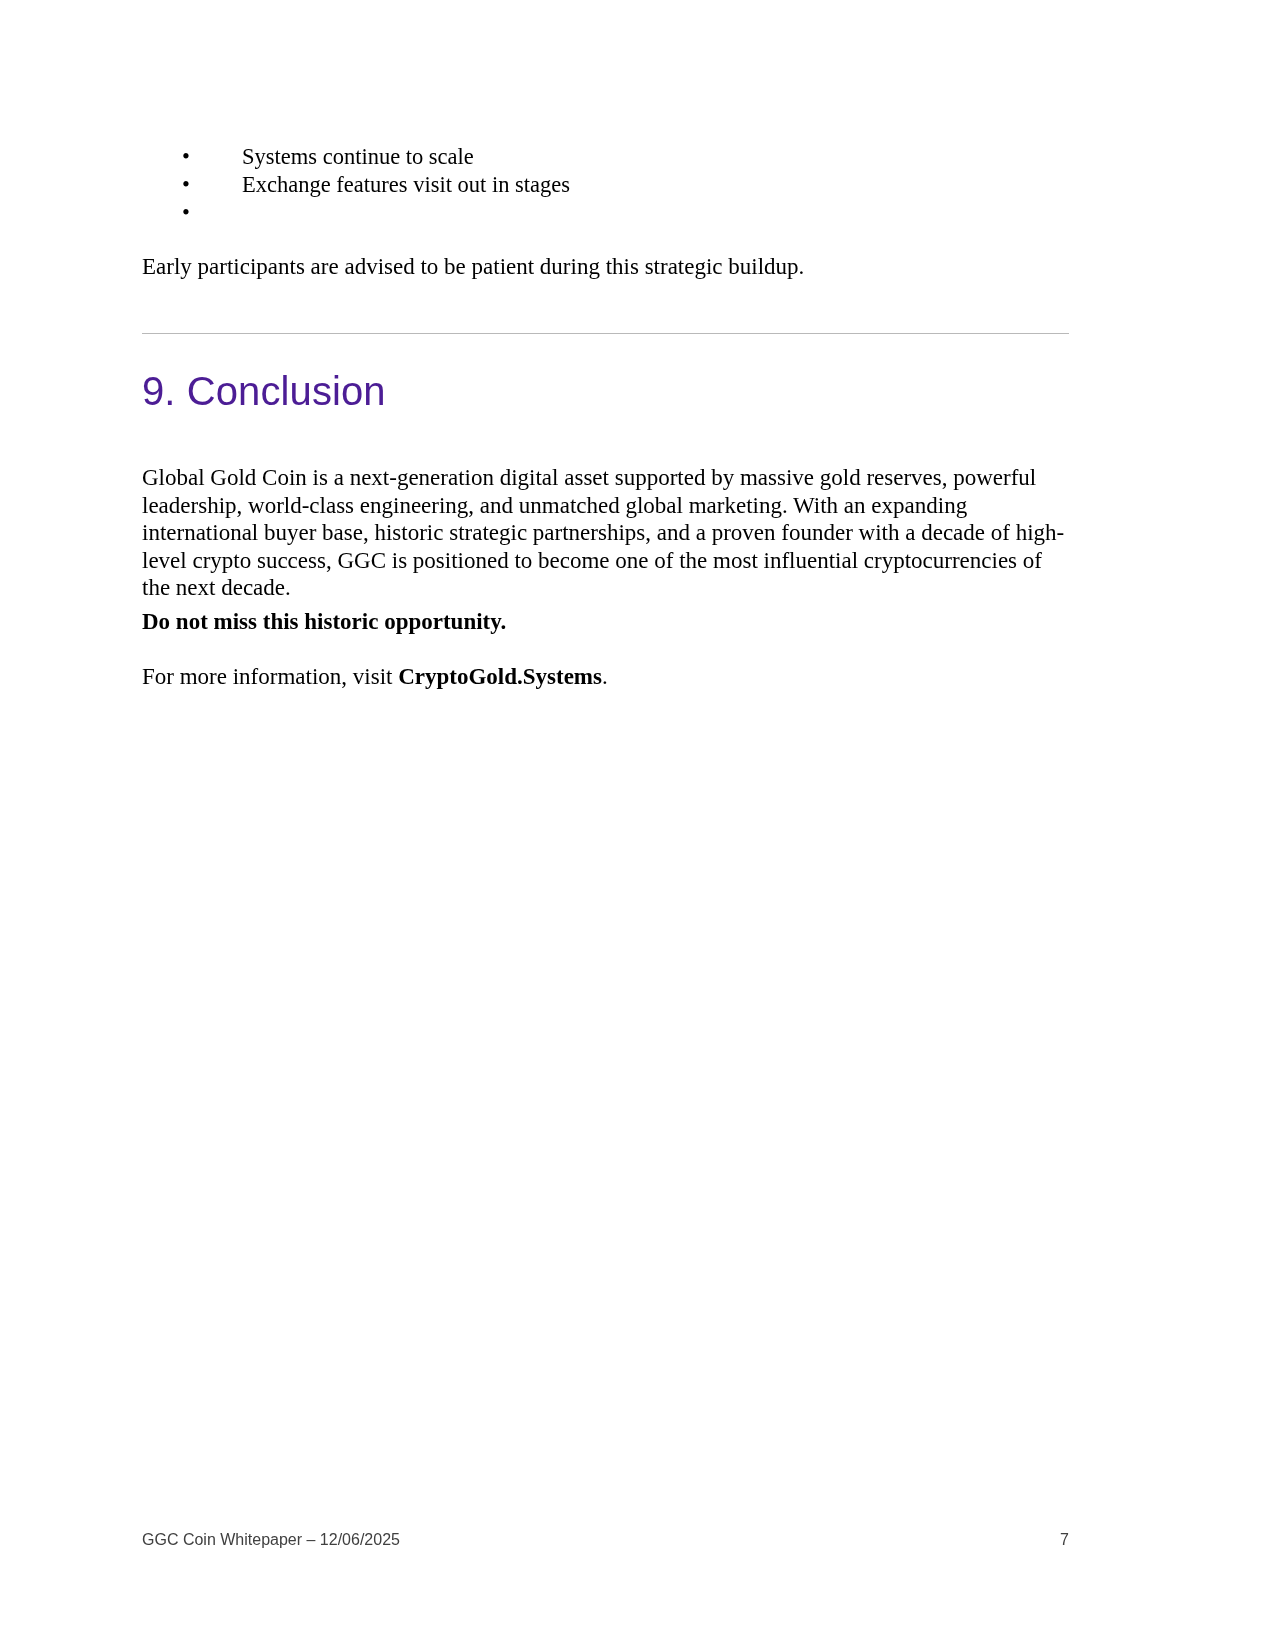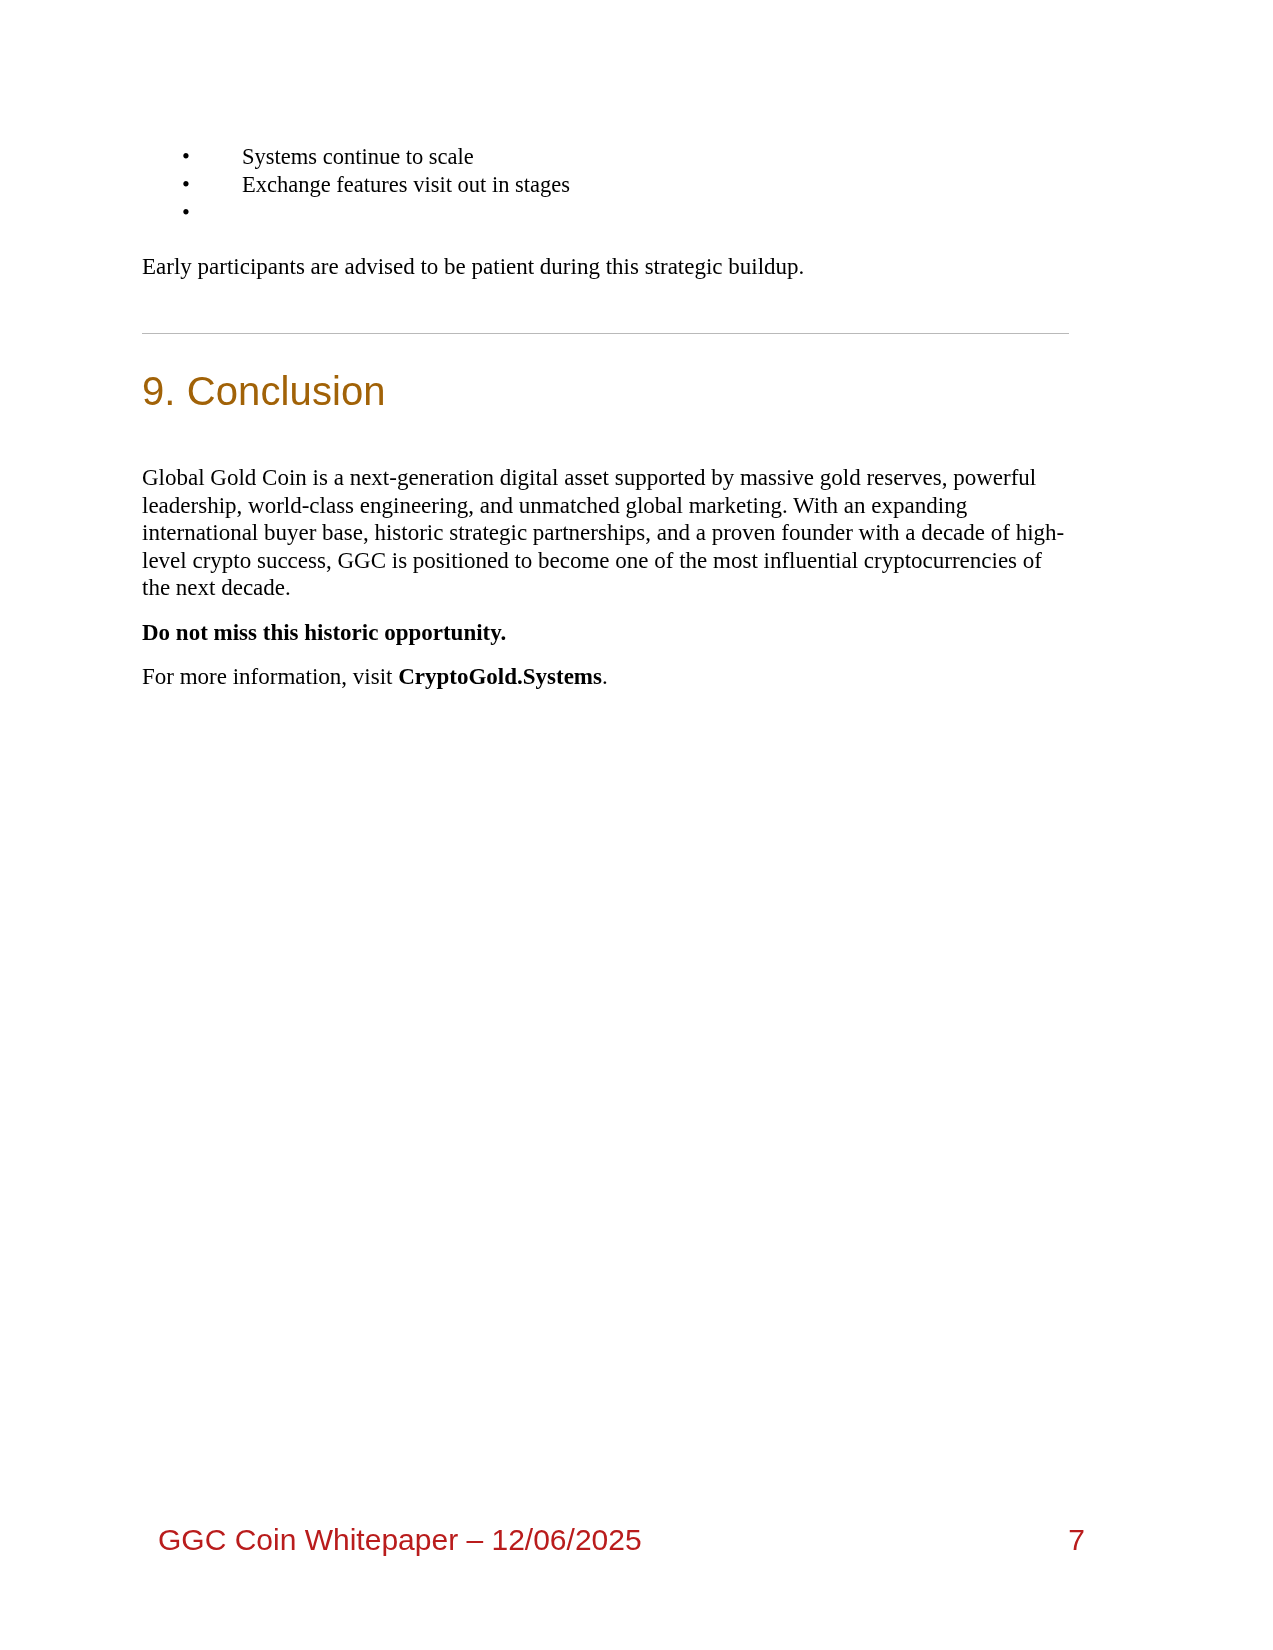"9. Conclusion" .heading { color: #a16207 -> #4c1d95 }
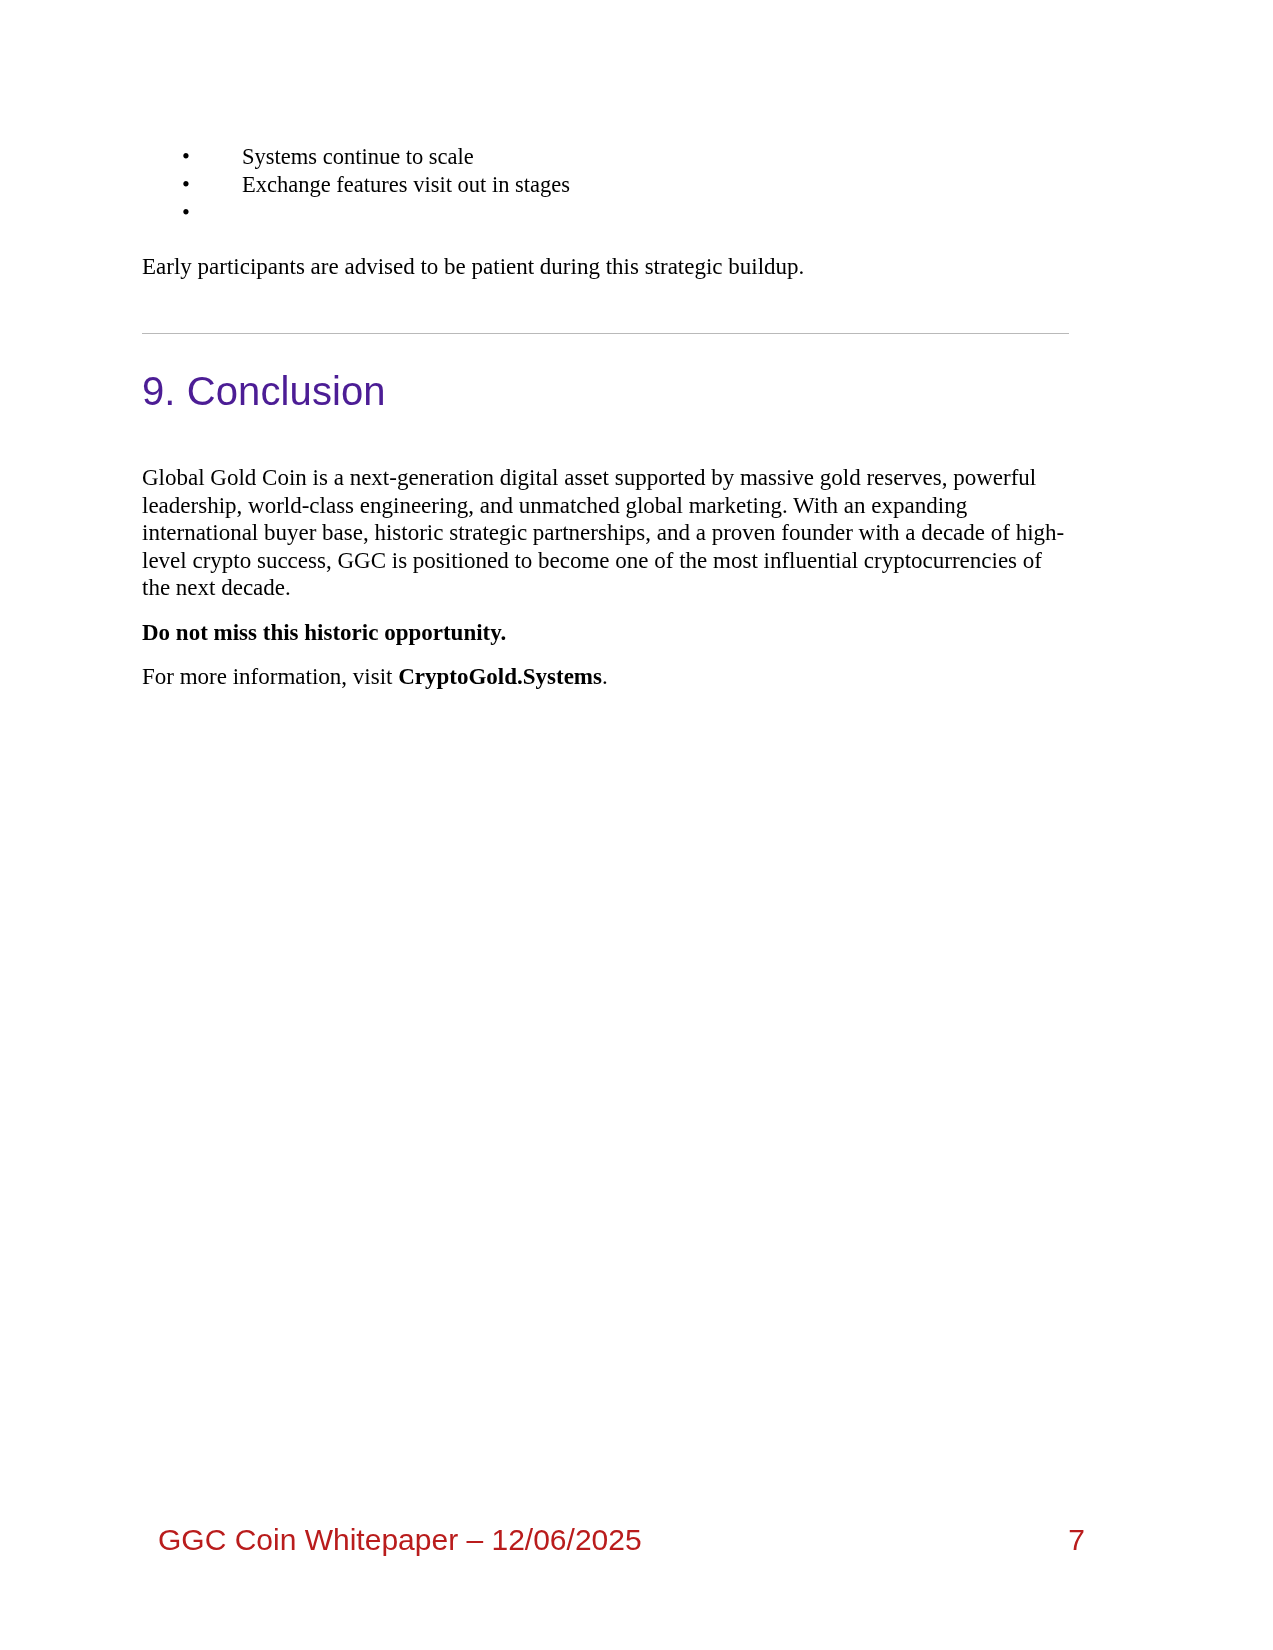"Do not miss this historic" .para-bold-cta { margin-top: 11px -> none }
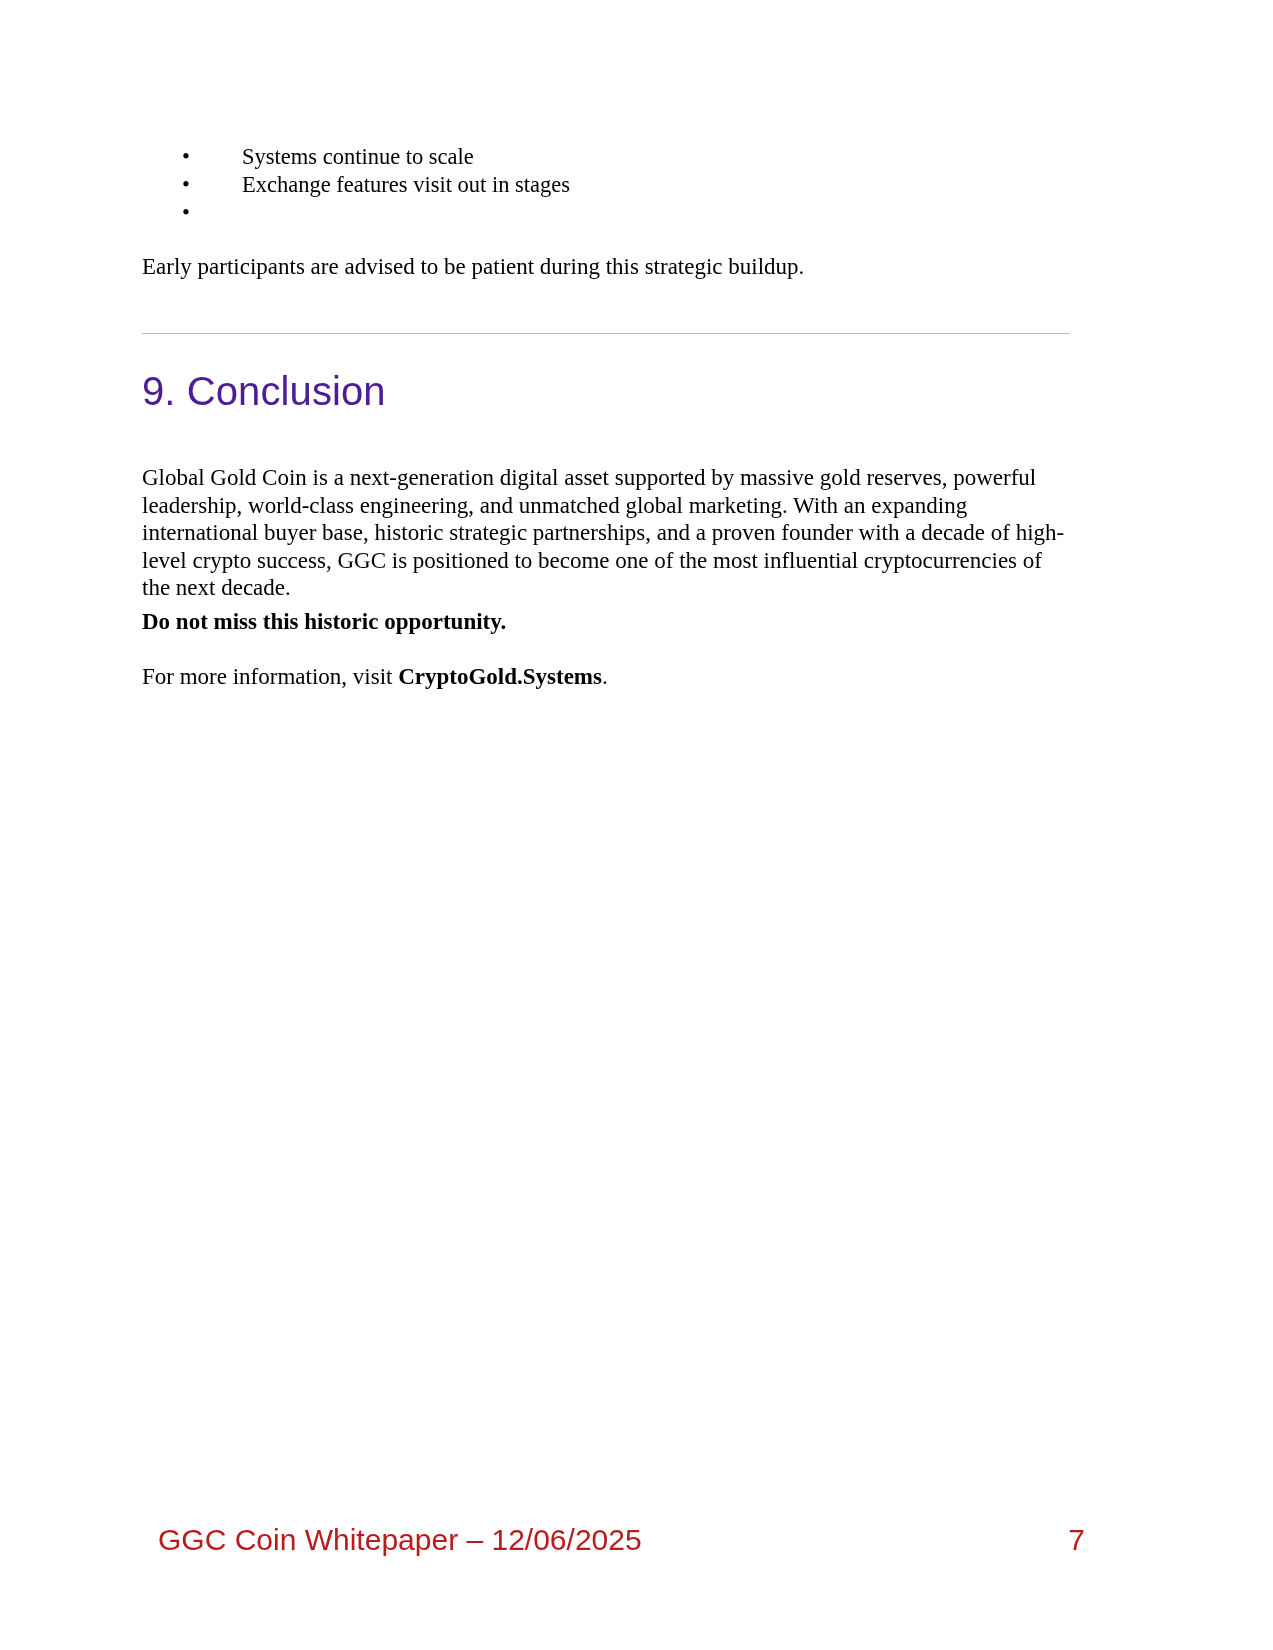"GGC Coin Whitepaper – 12/06/2025" .footer { color: #b91c1c -> #404040; font-size: 30px -> 16px; margin-left: 16px -> none }
